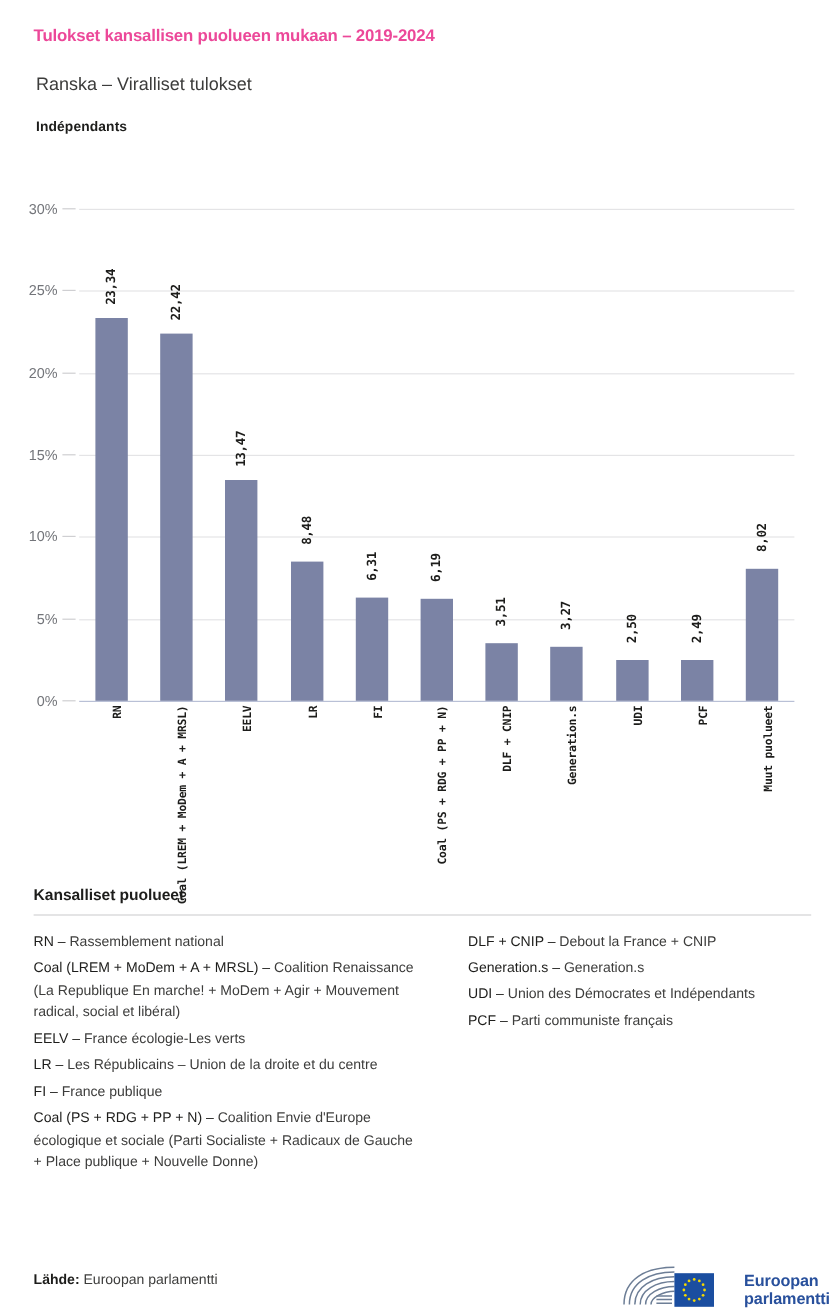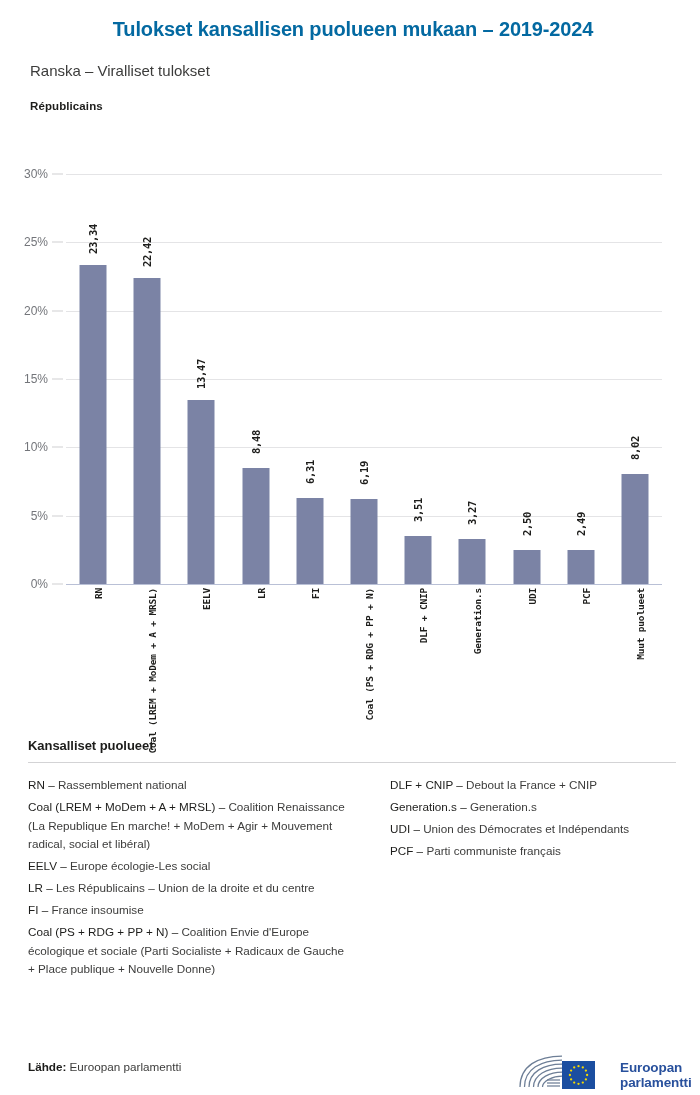"Tulokset kansallisen puolueen mukaan –" .chart-title { color: #0369a1 -> #ec4899; font-size: 20px -> 14px; text-align: center -> none }
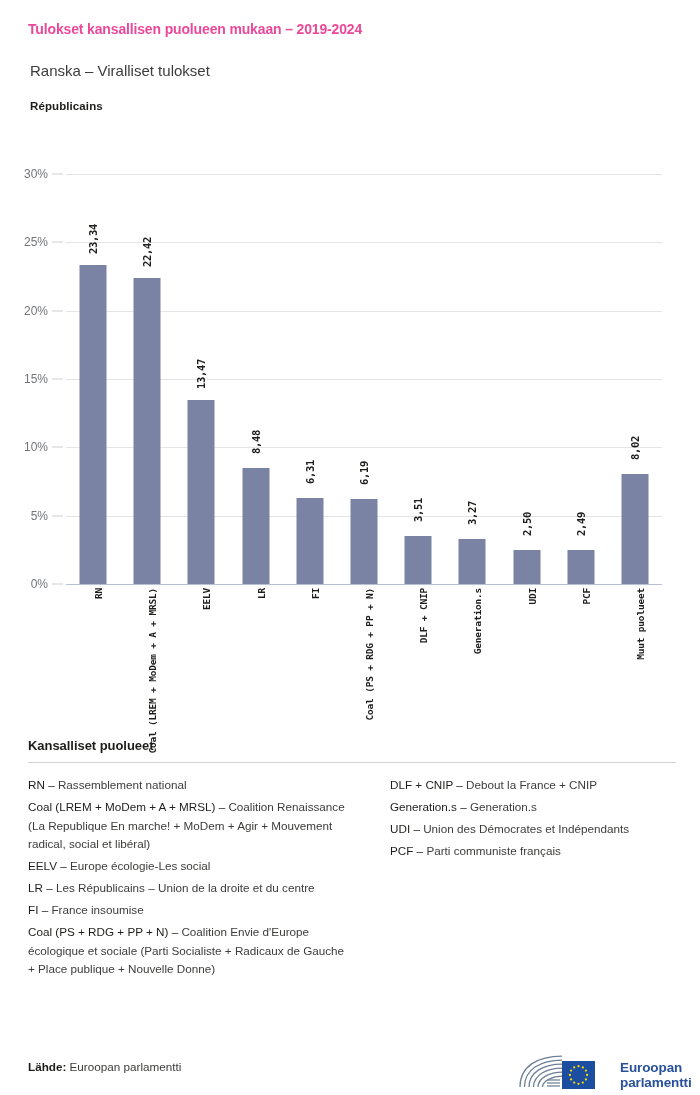"Républicains" div.axis-caption { text: Républicains -> Indépendants }
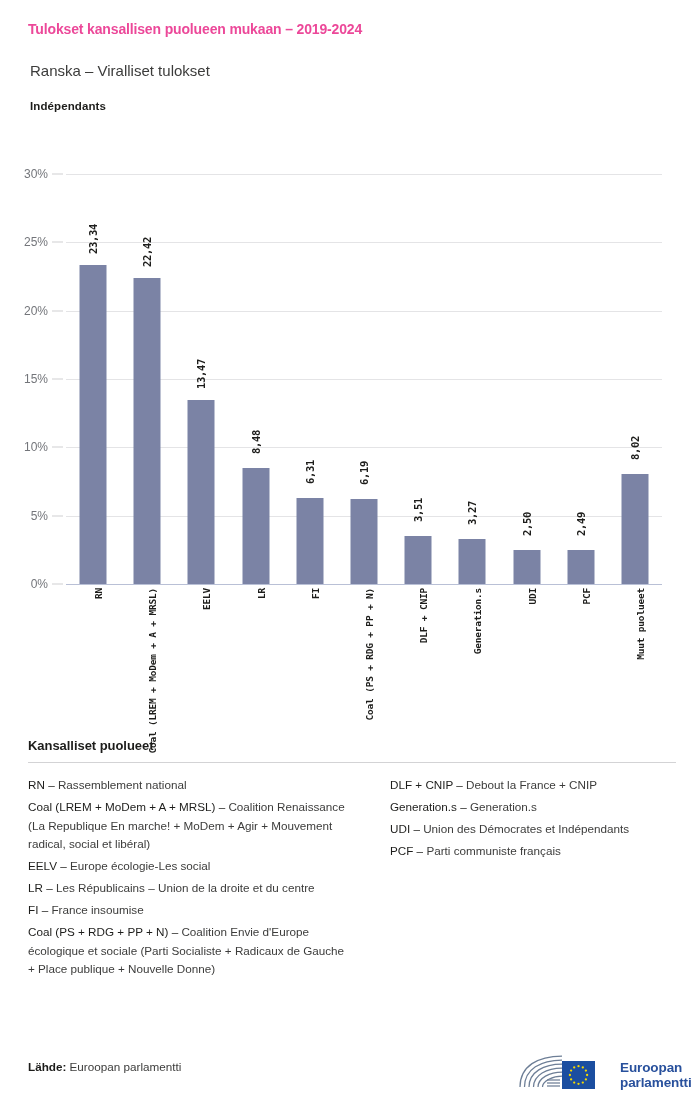"Europe écologie-Les social" span { text: Europe écologie-Les social -> France écologie-Les verts }
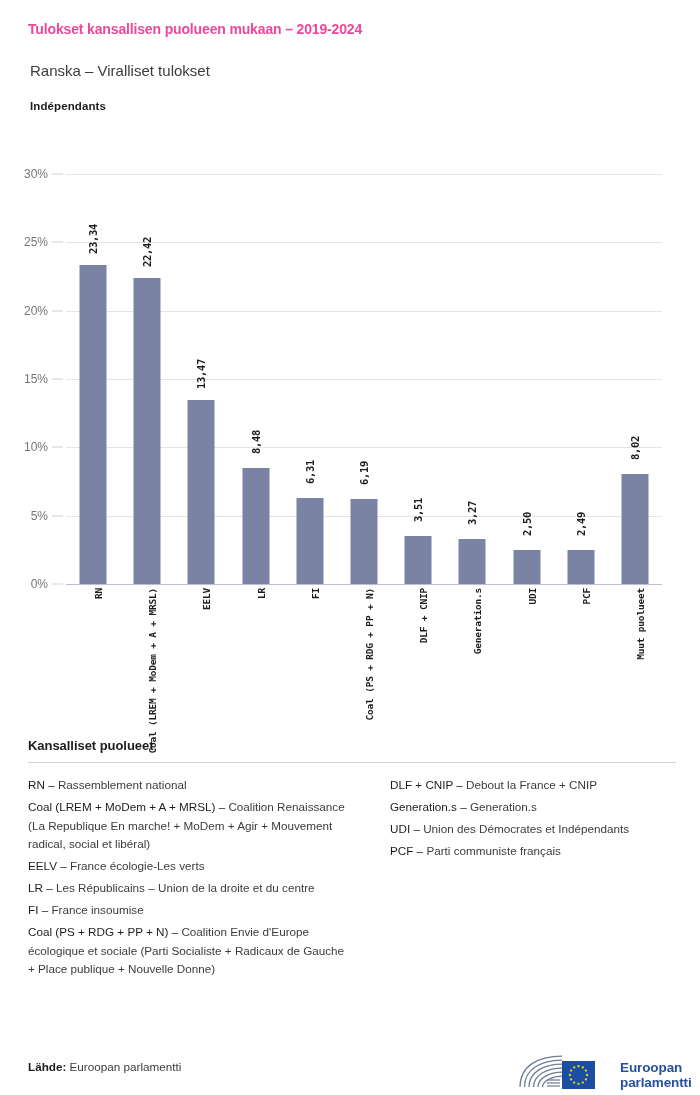"France insoumise" span { text: insoumise -> publique }
